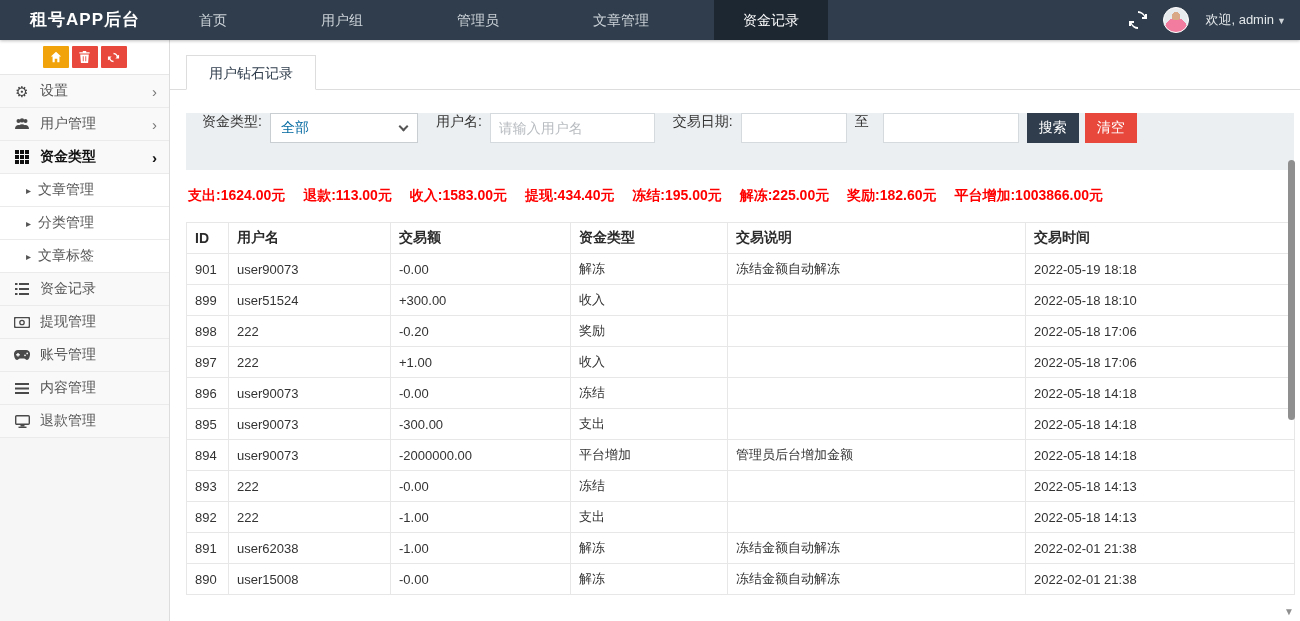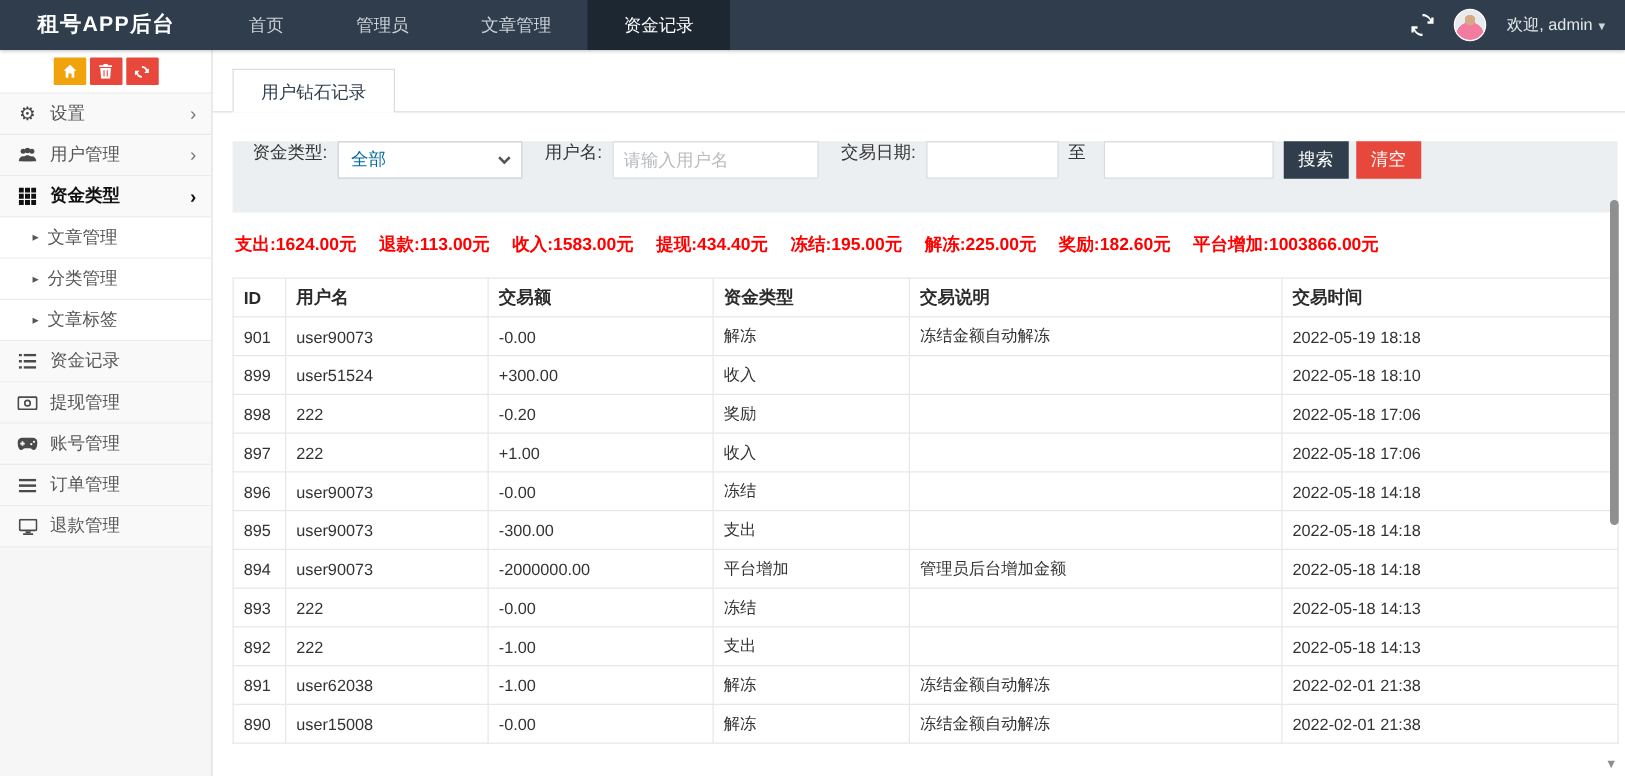"首页" .nav { gap: none -> 36px }
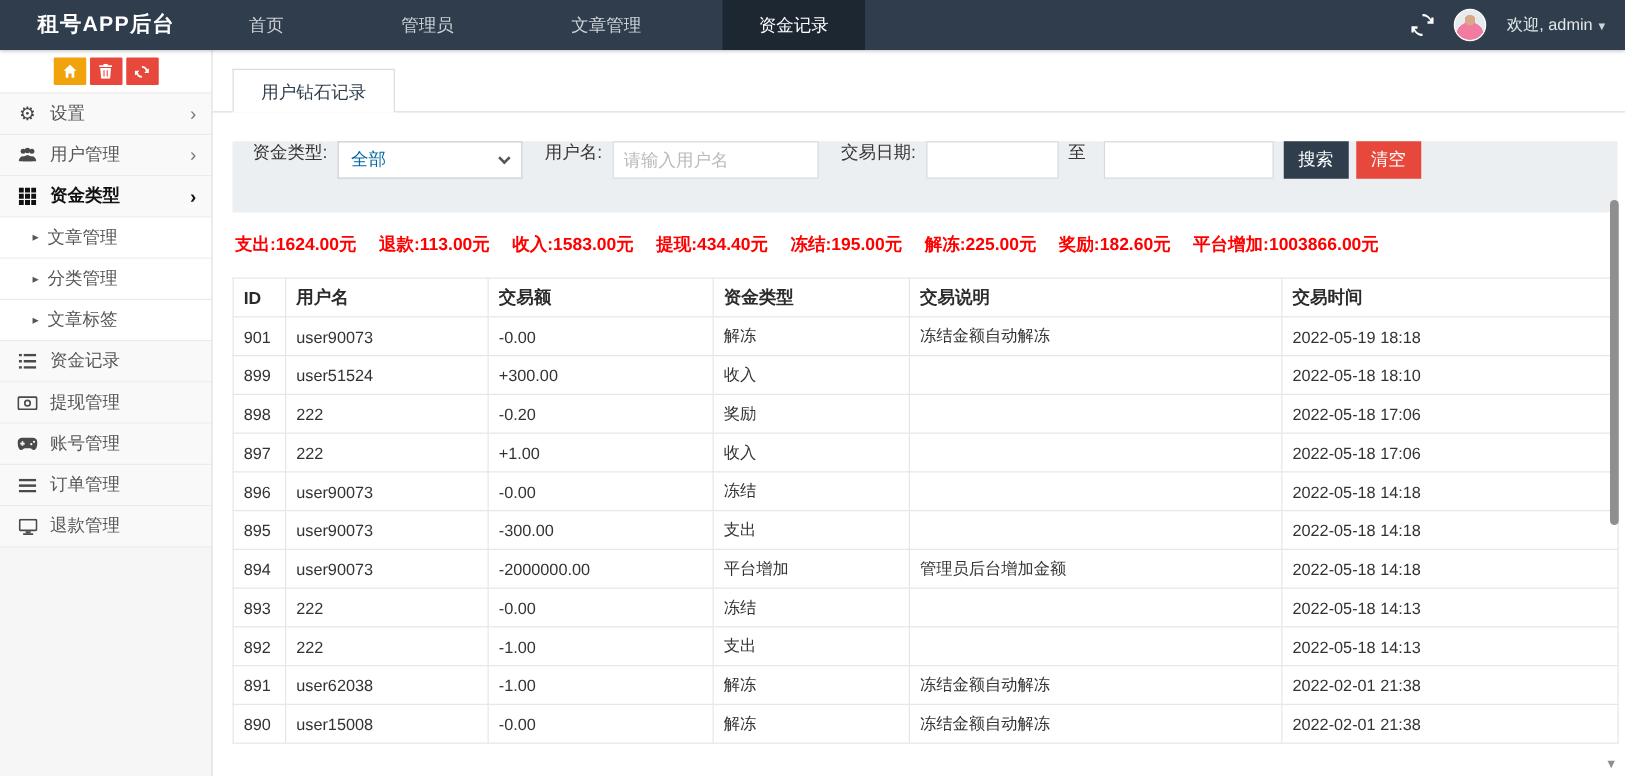"用户组" div.nav-item { html: none -> <div>用户组</div> }
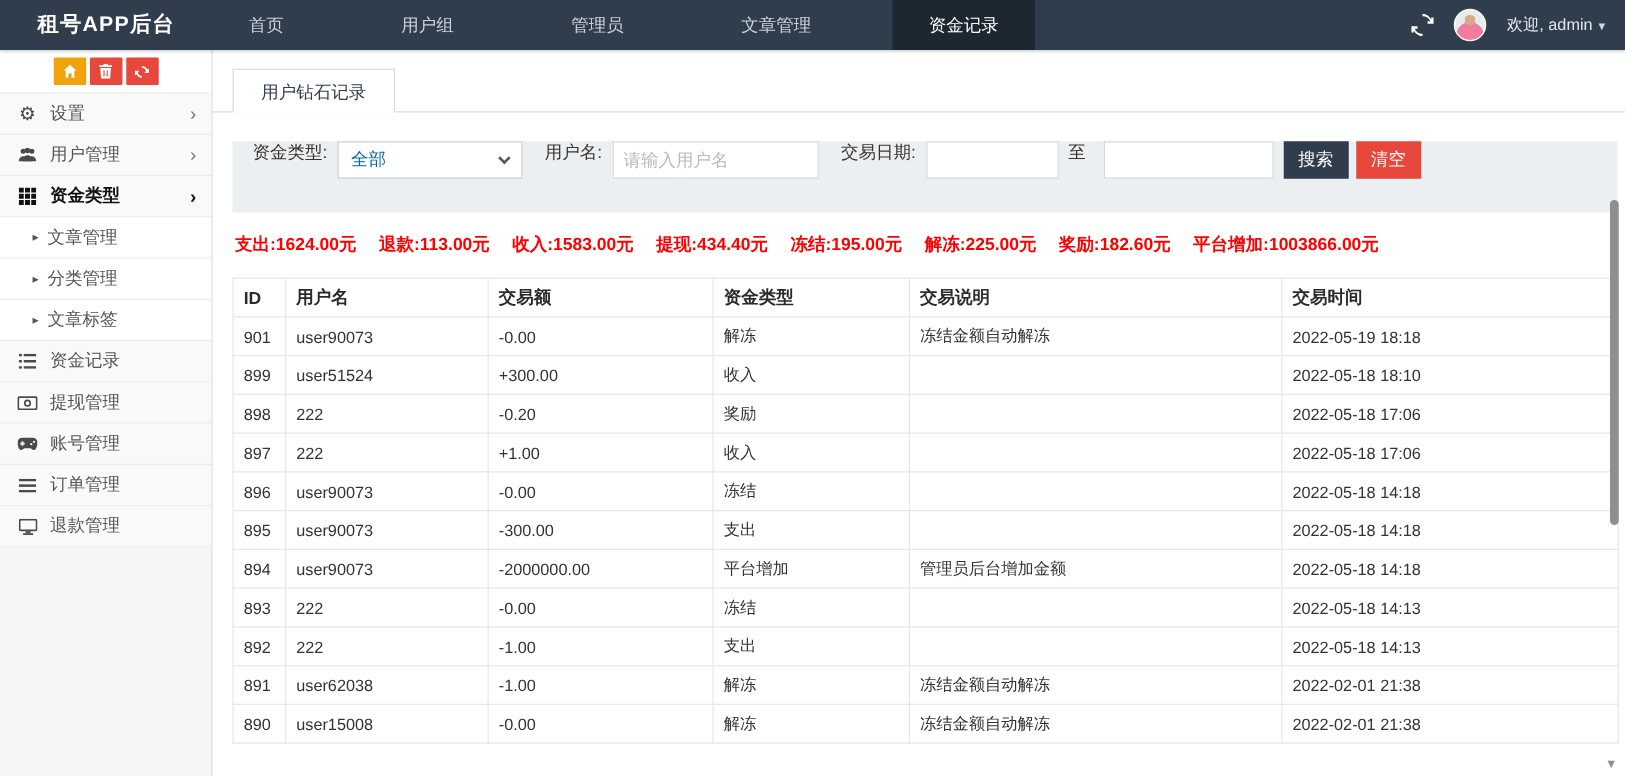"订单管理" span { text: 订单 -> 内容 }
